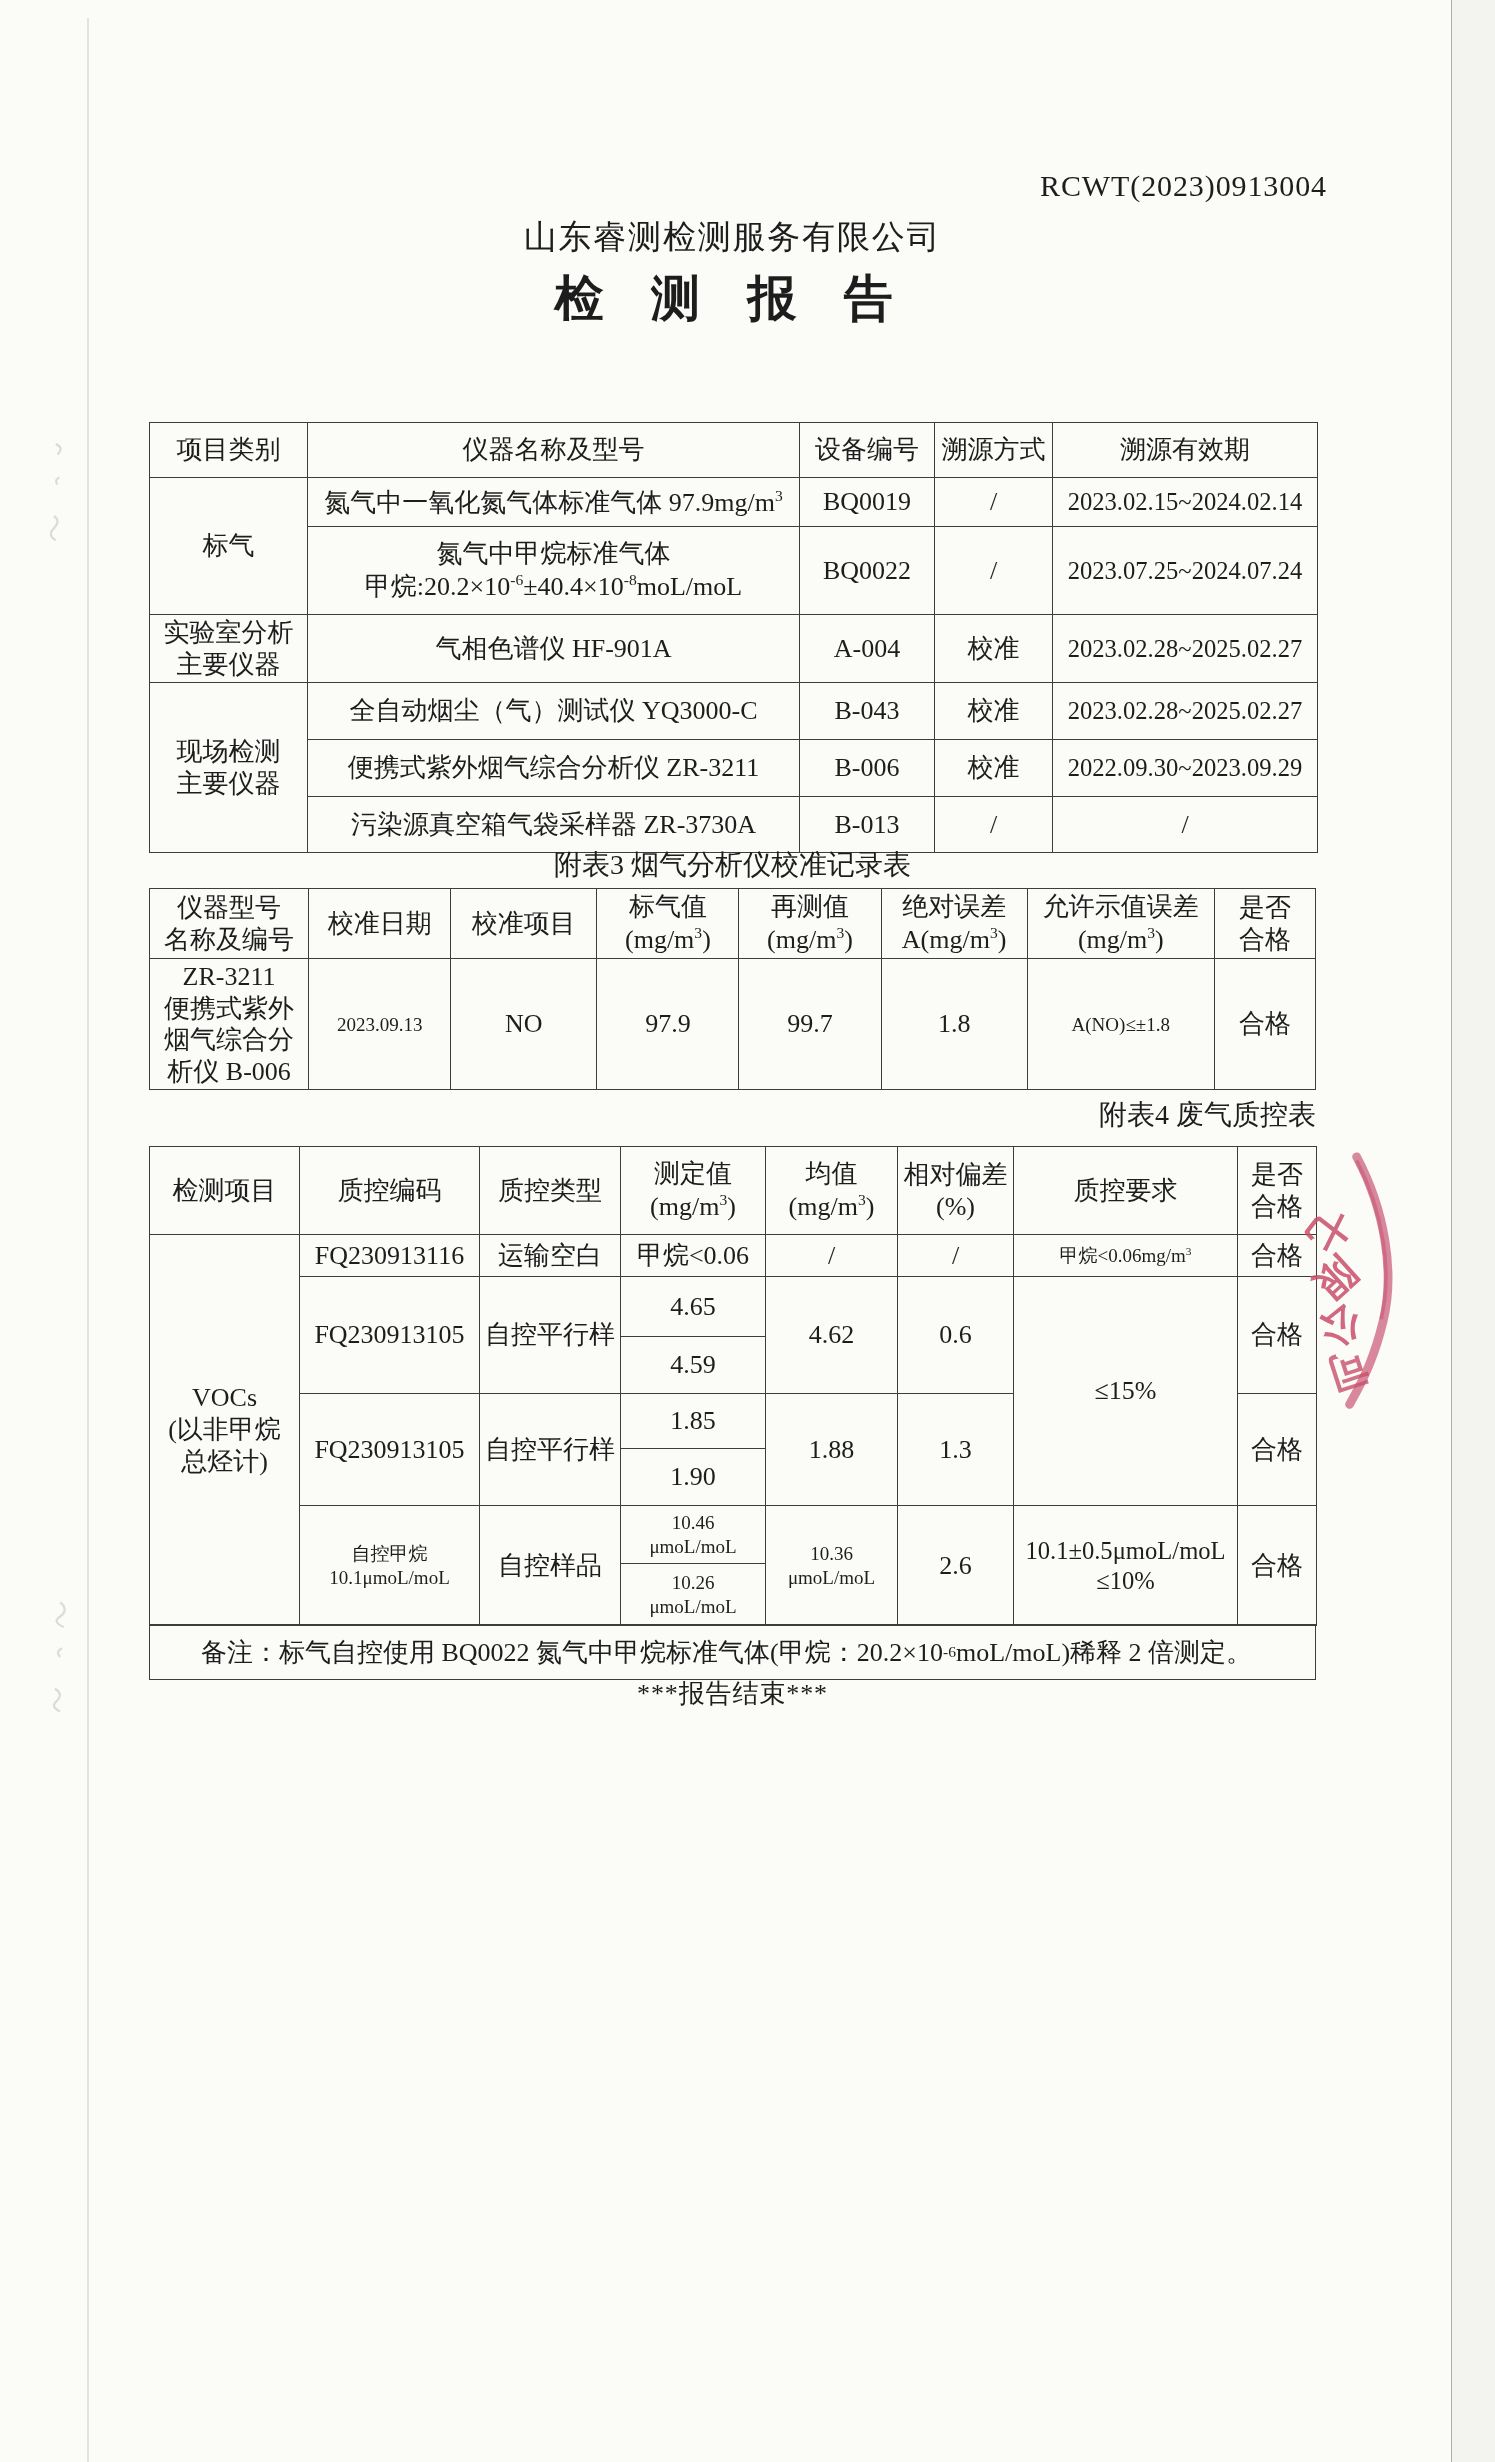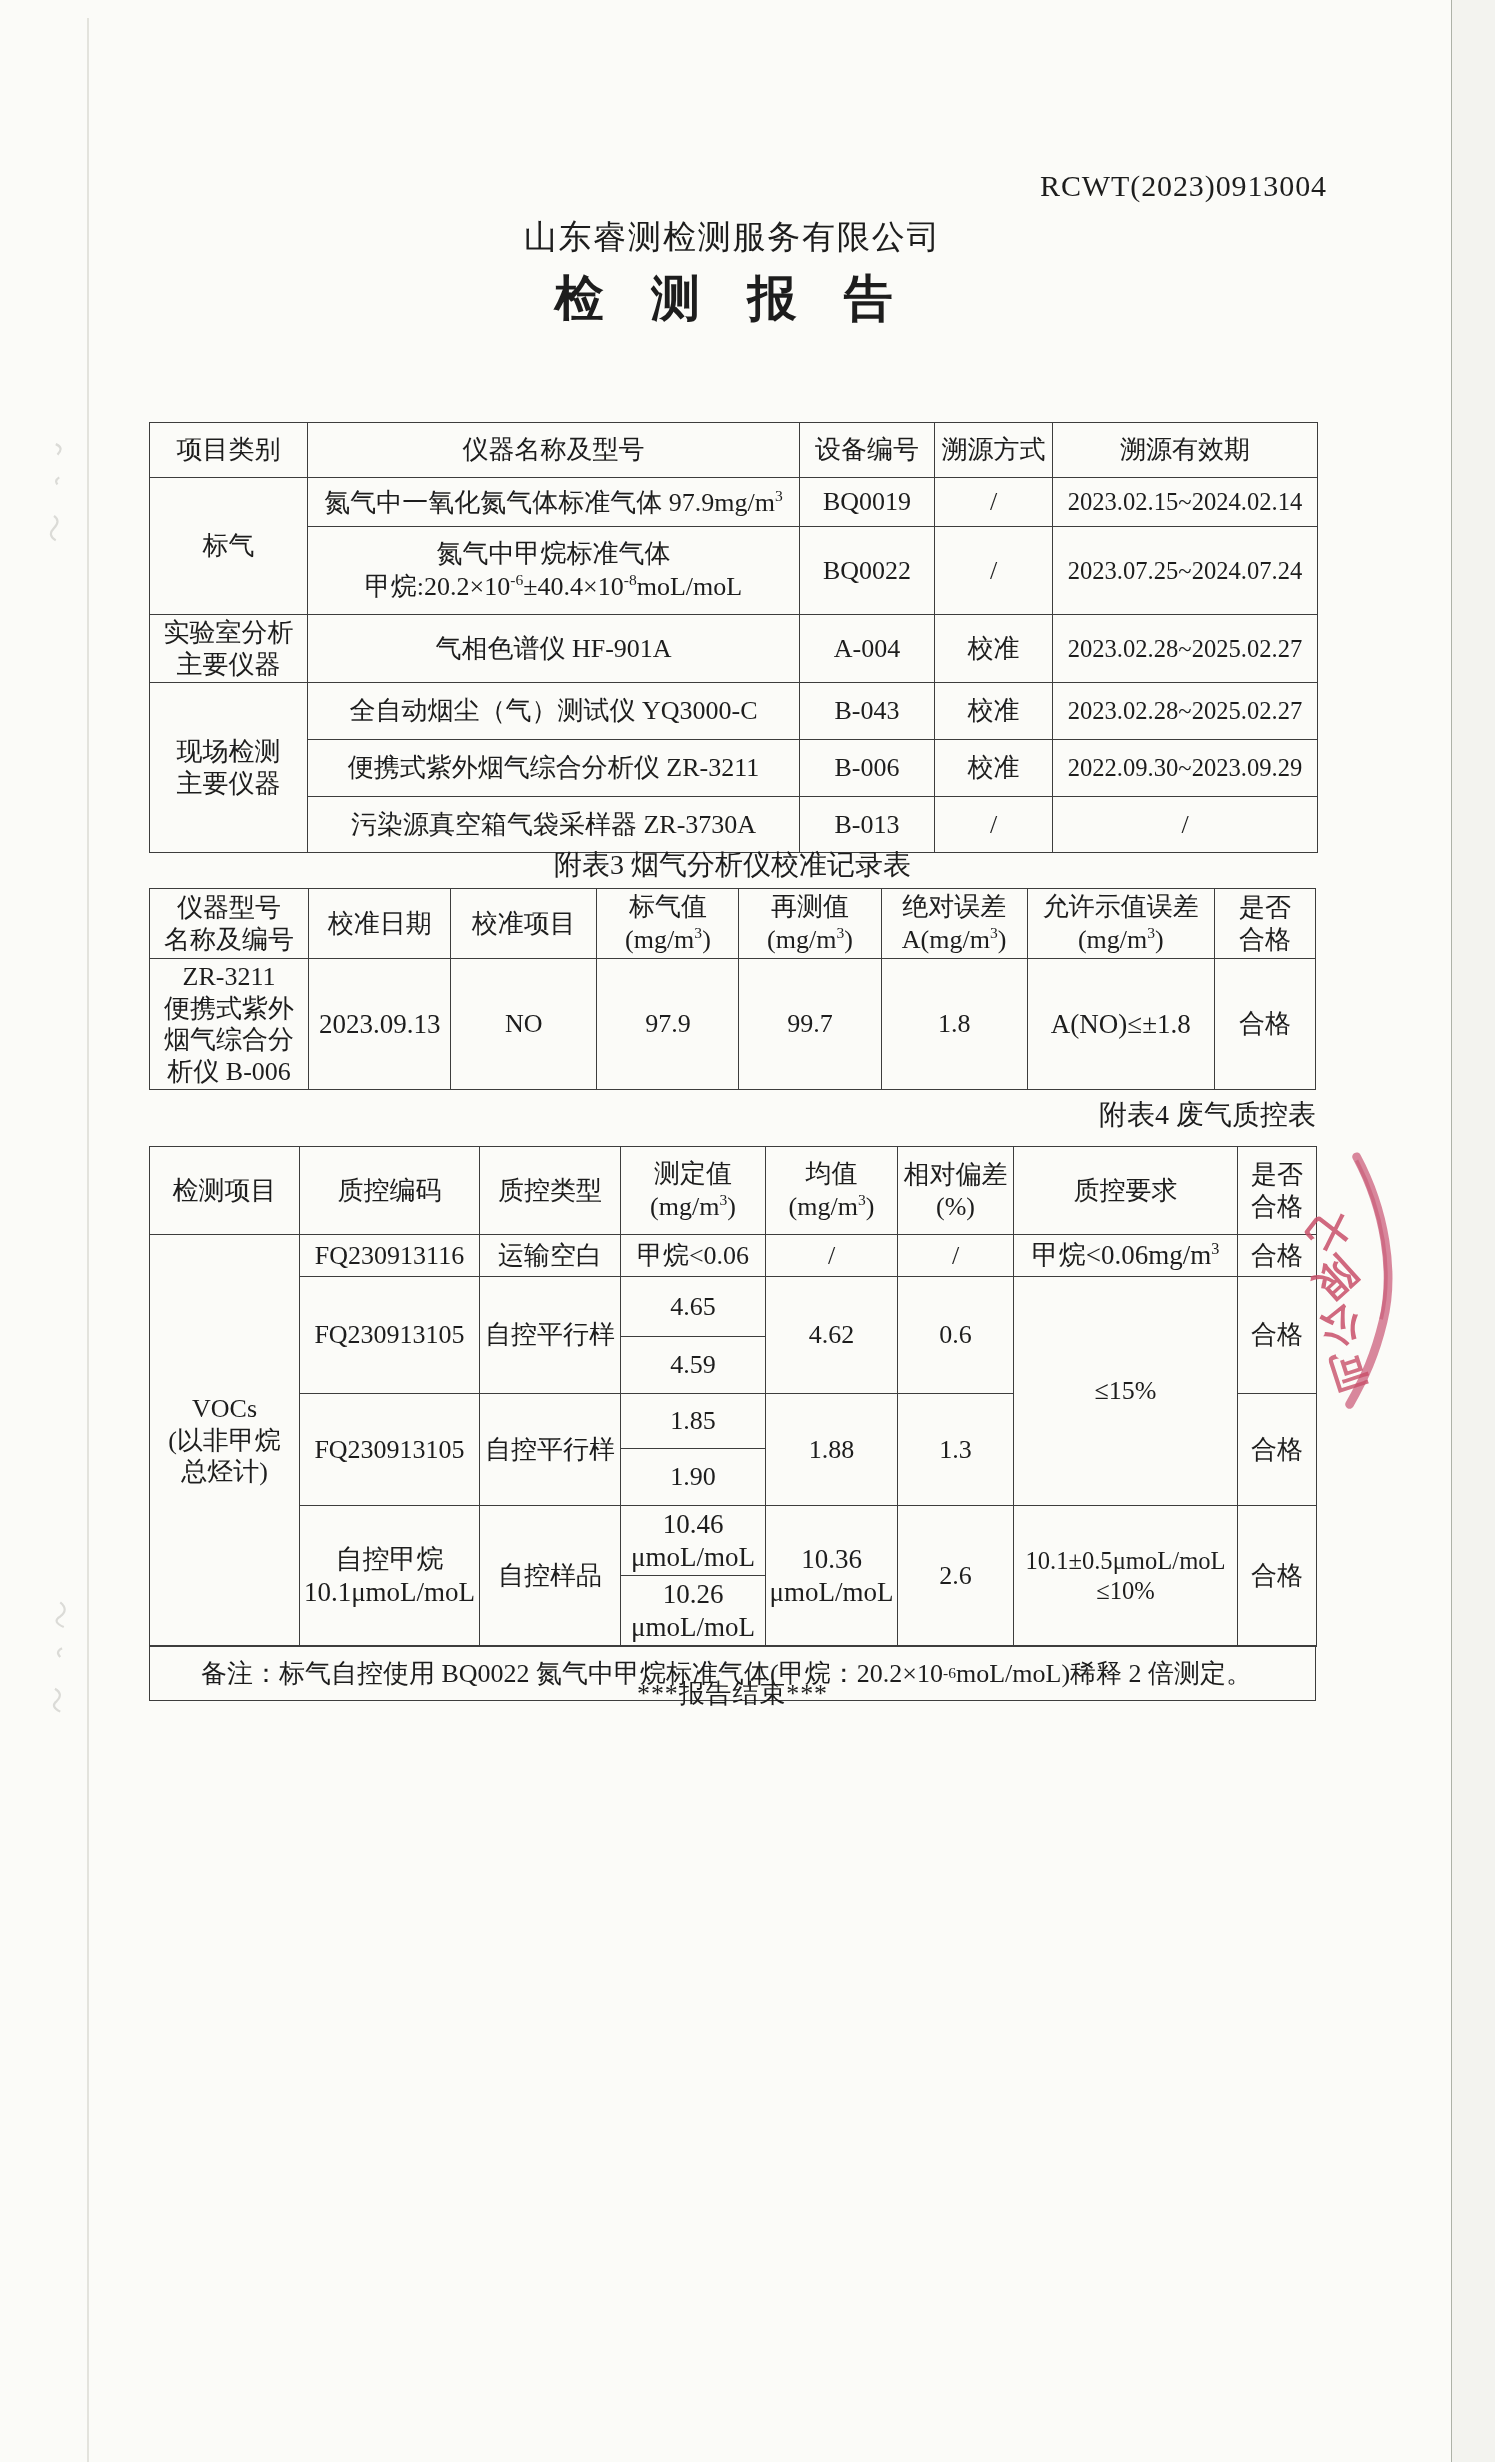"2023.09.13" .fs29 { font-size: 27px -> 19px }
